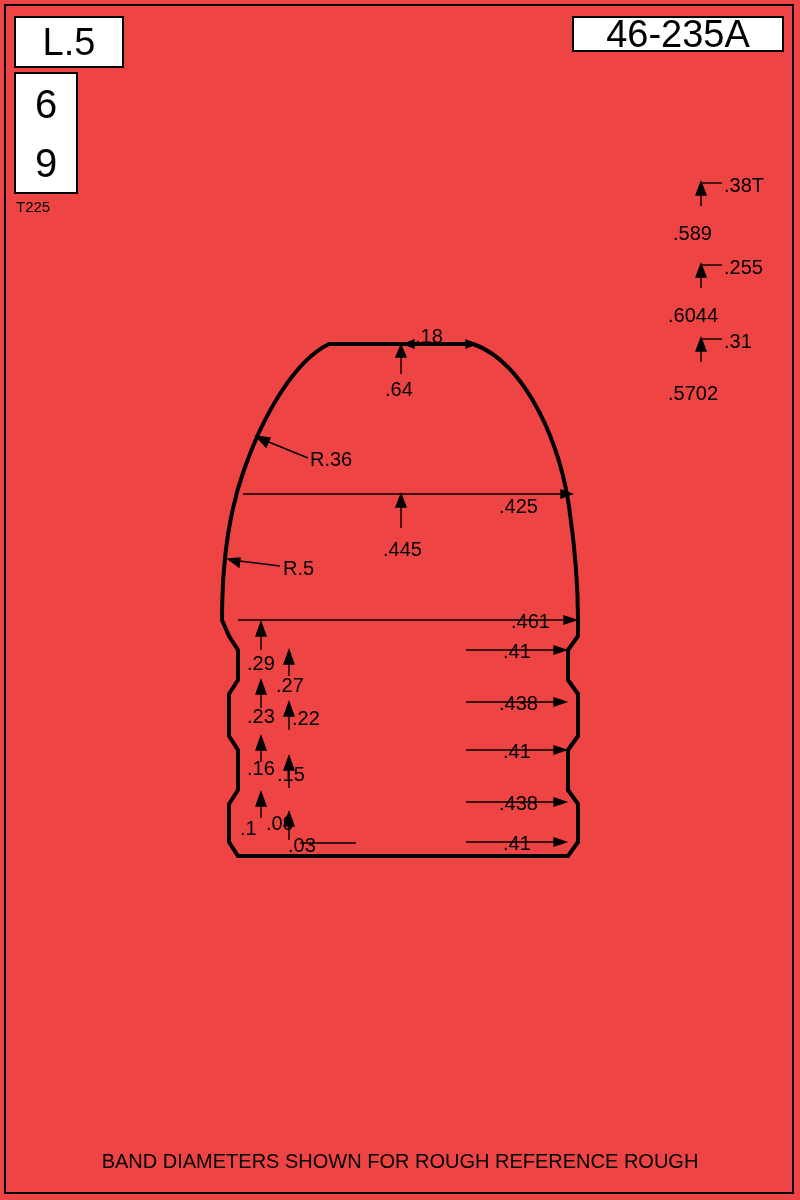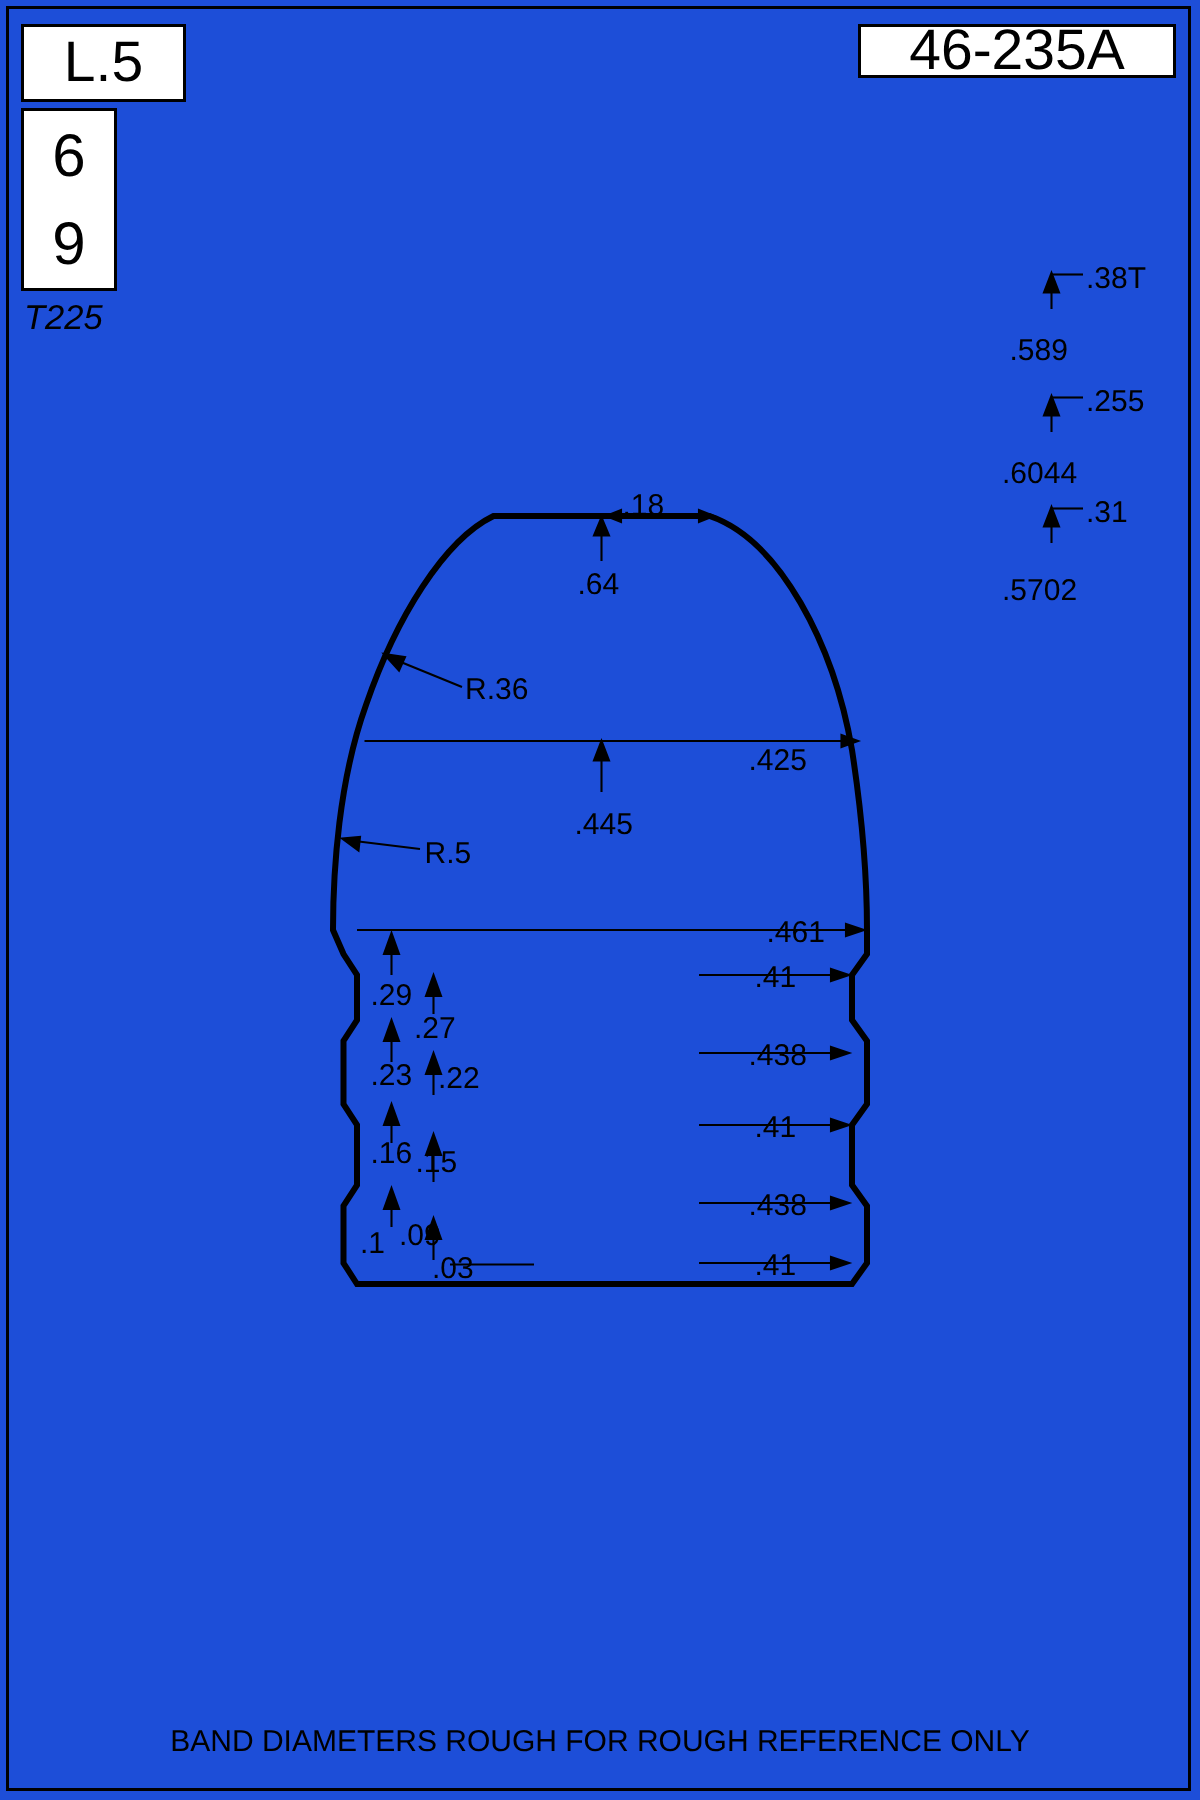"L.5" #sheet { background: #1d4ed8 -> #ef4444 }
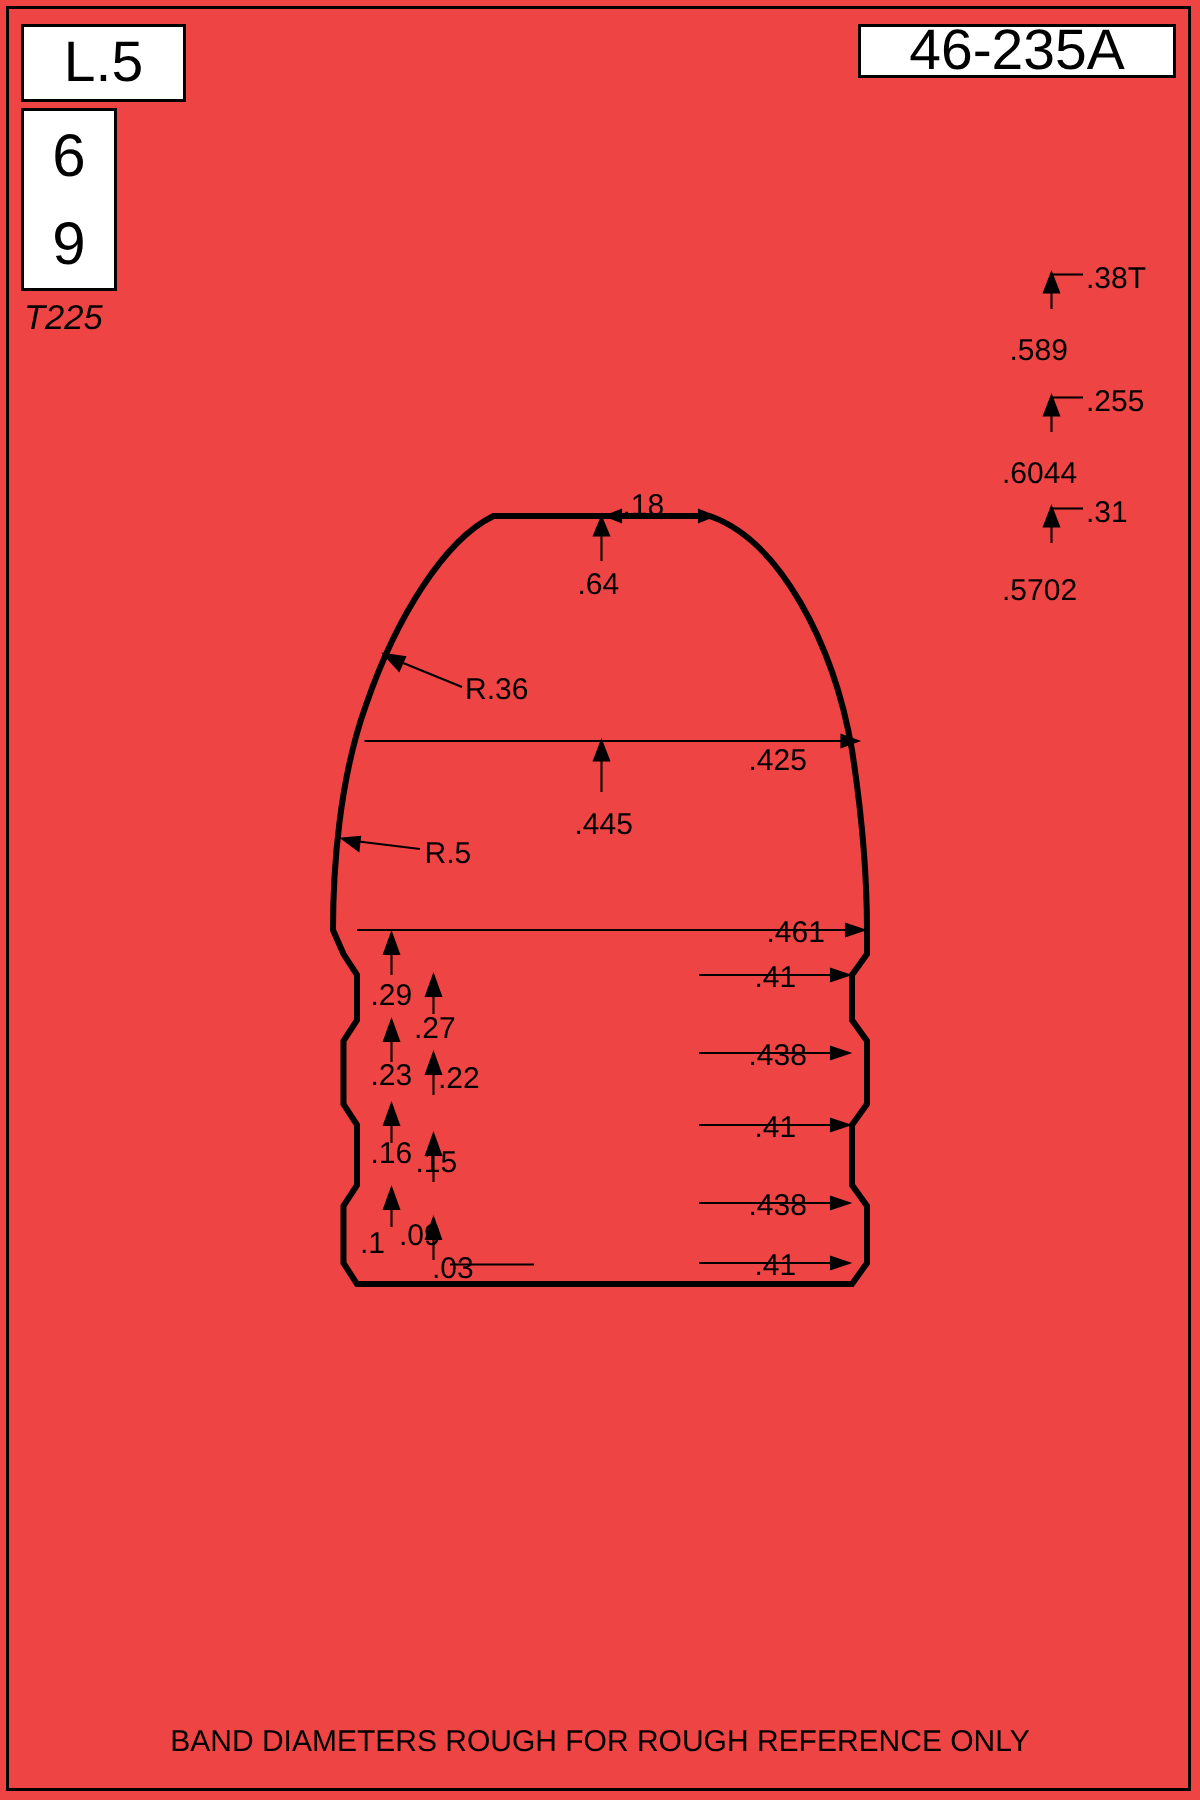"T225" #label-t225 { font-size: 23px -> 15px; font-style: italic -> none }
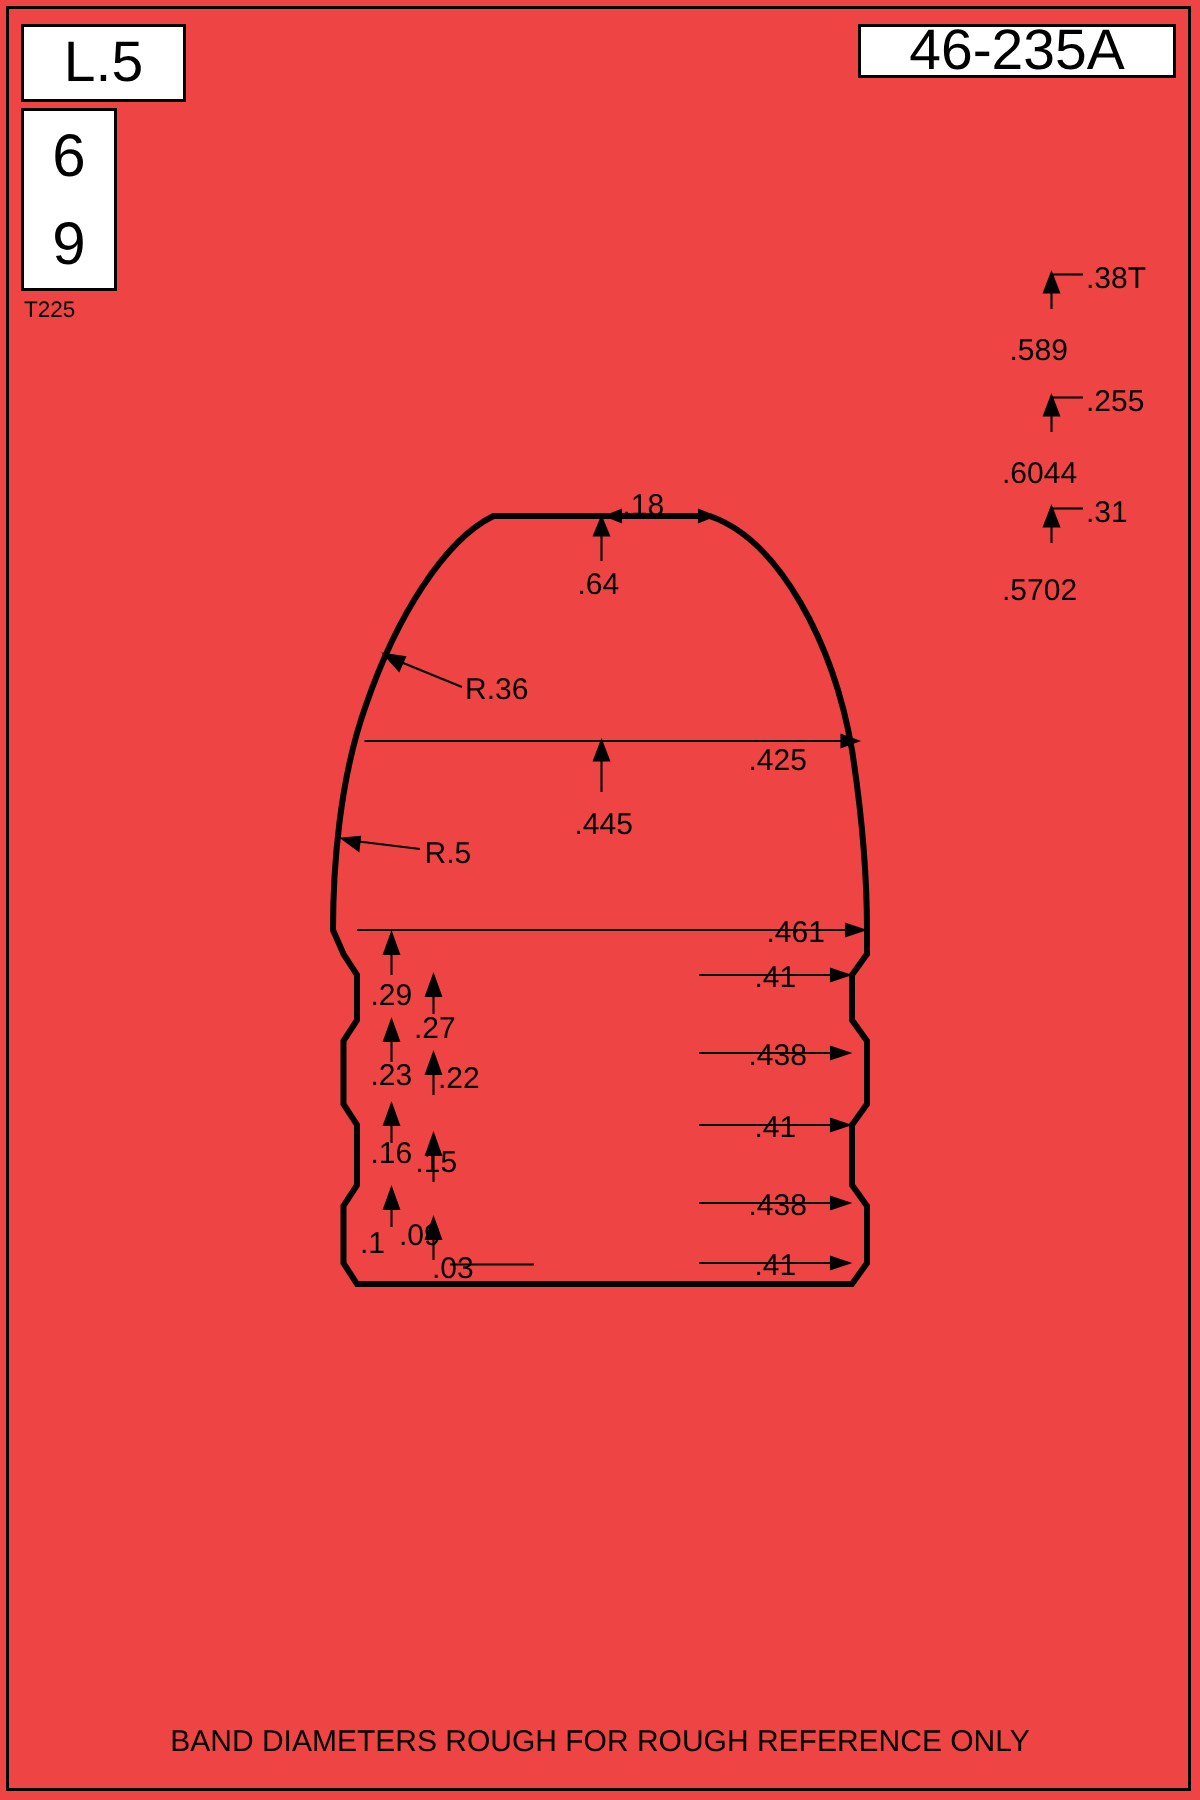"BAND DIAMETERS ROUGH FOR ROUGH" div { text: ROUGH FOR ROUGH REFERENCE ONLY -> SHOWN FOR ROUGH REFERENCE ROUGH }
